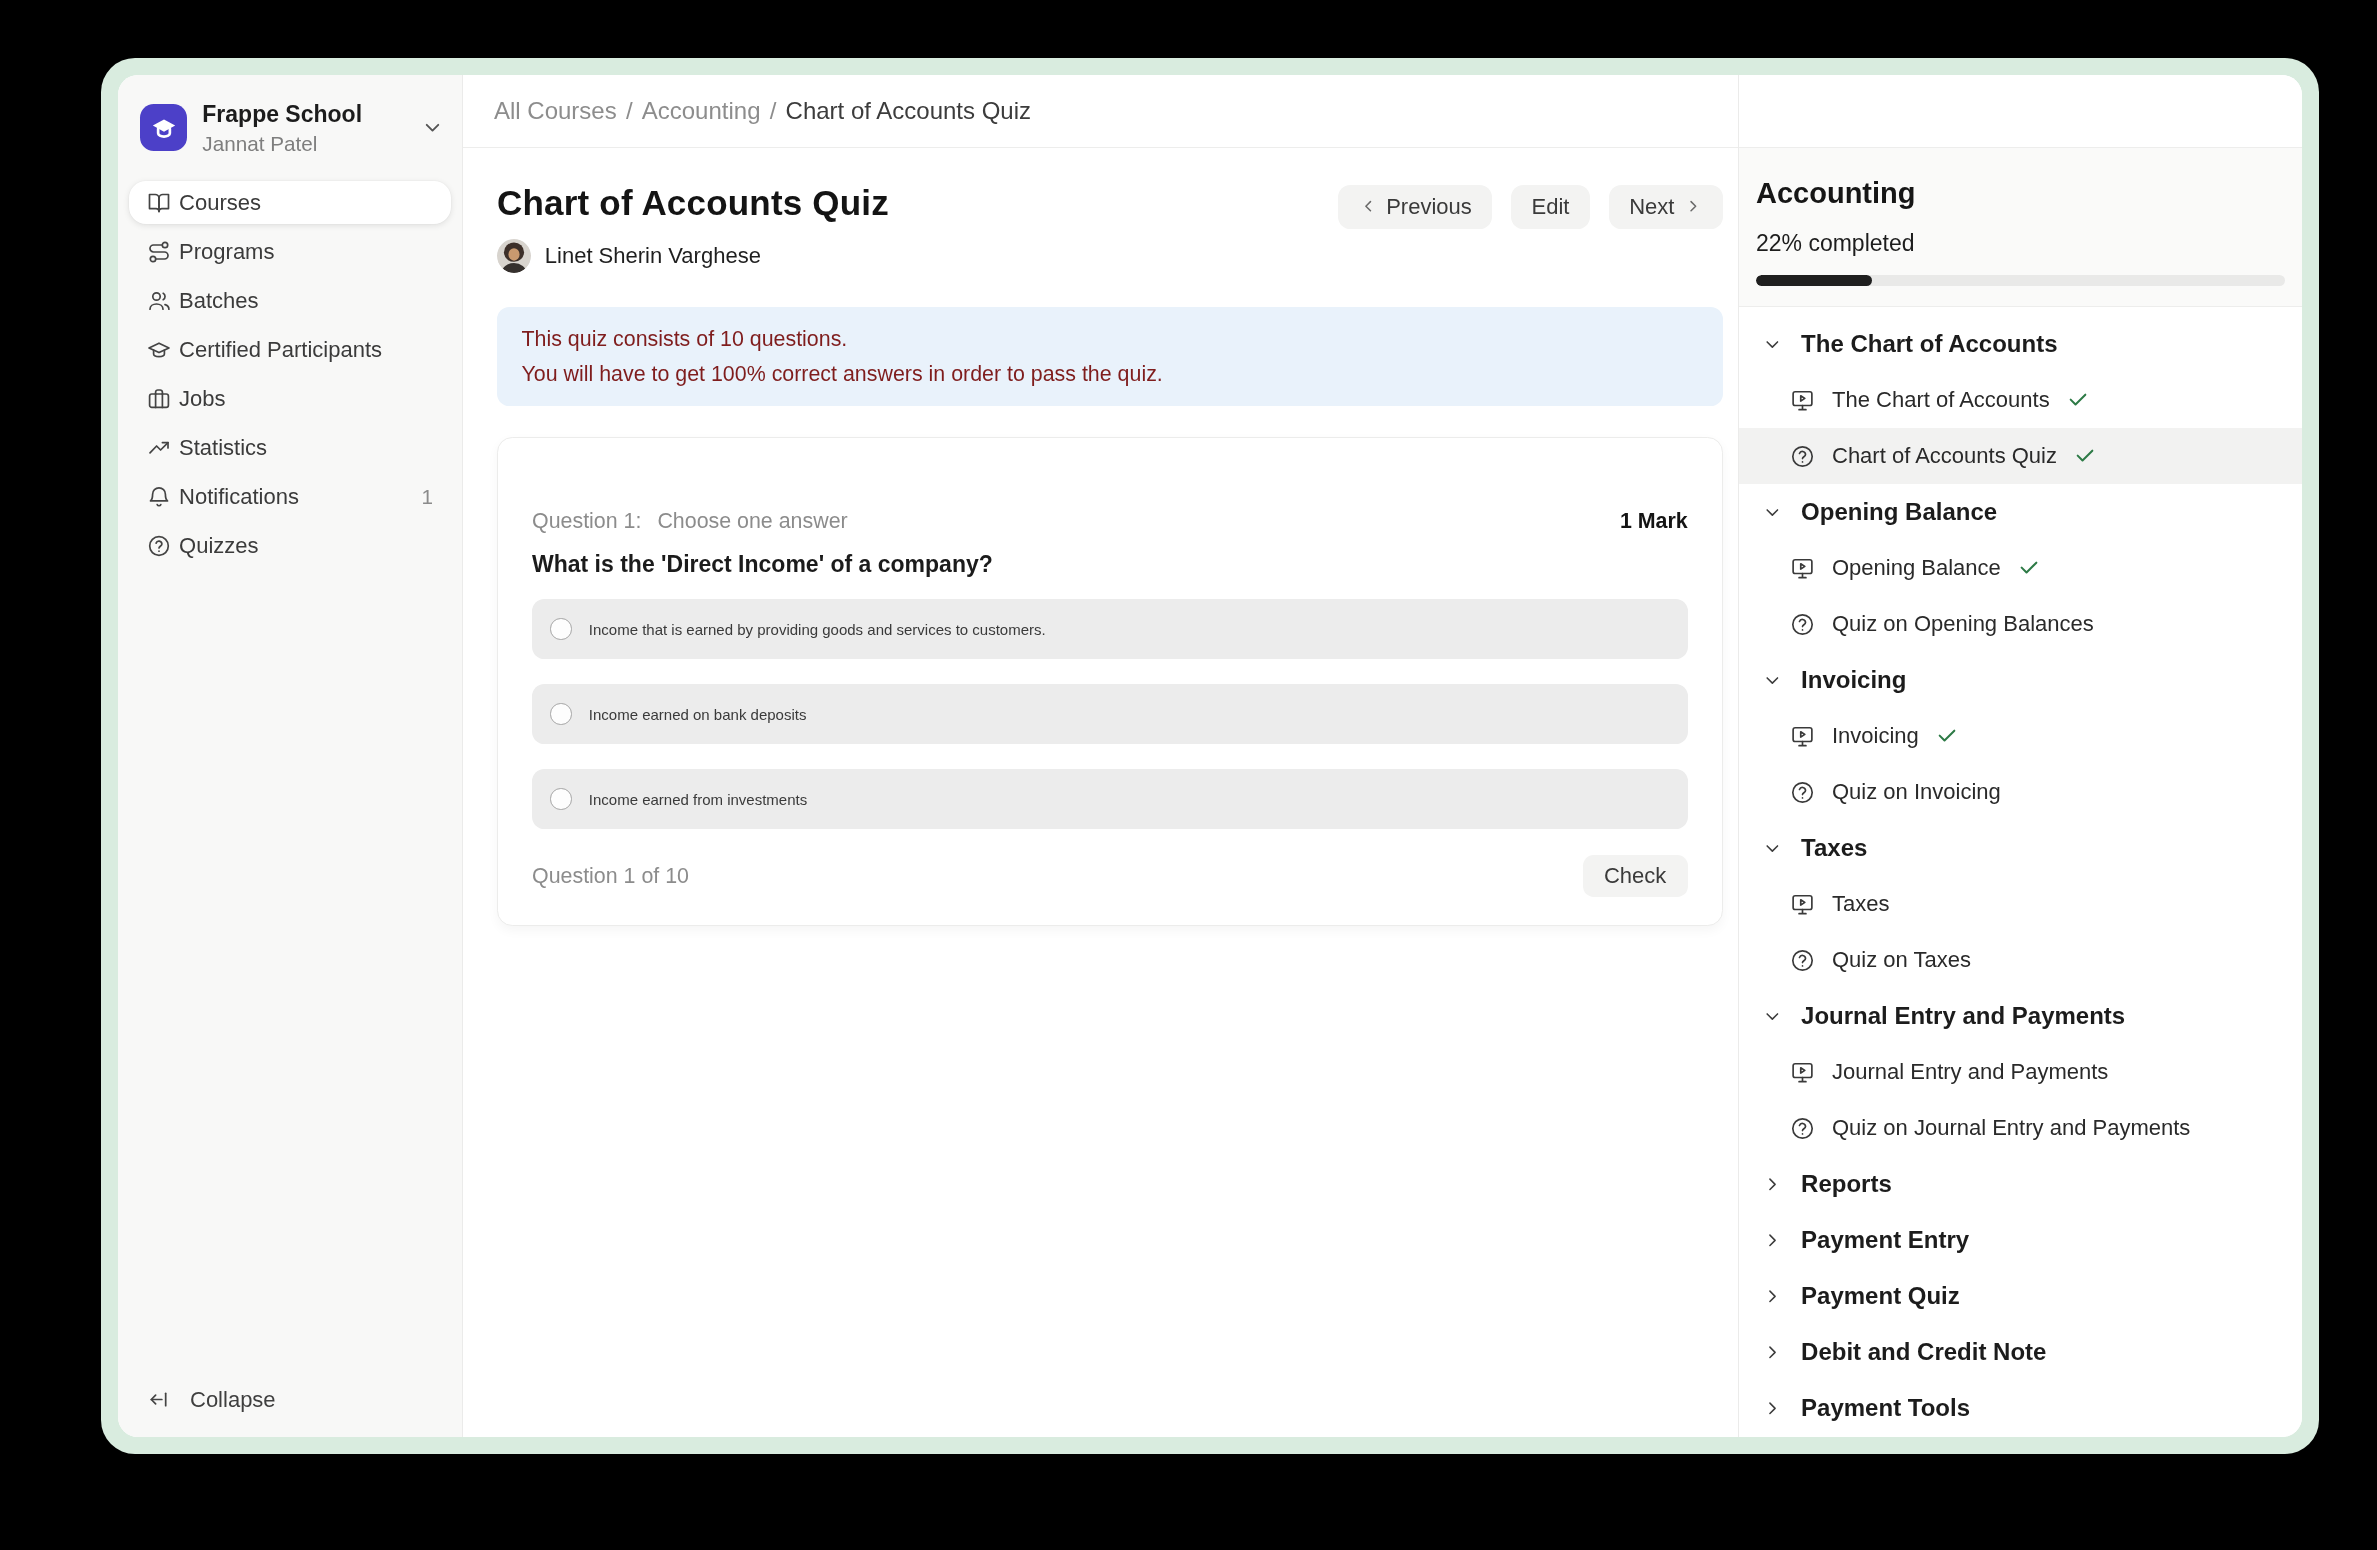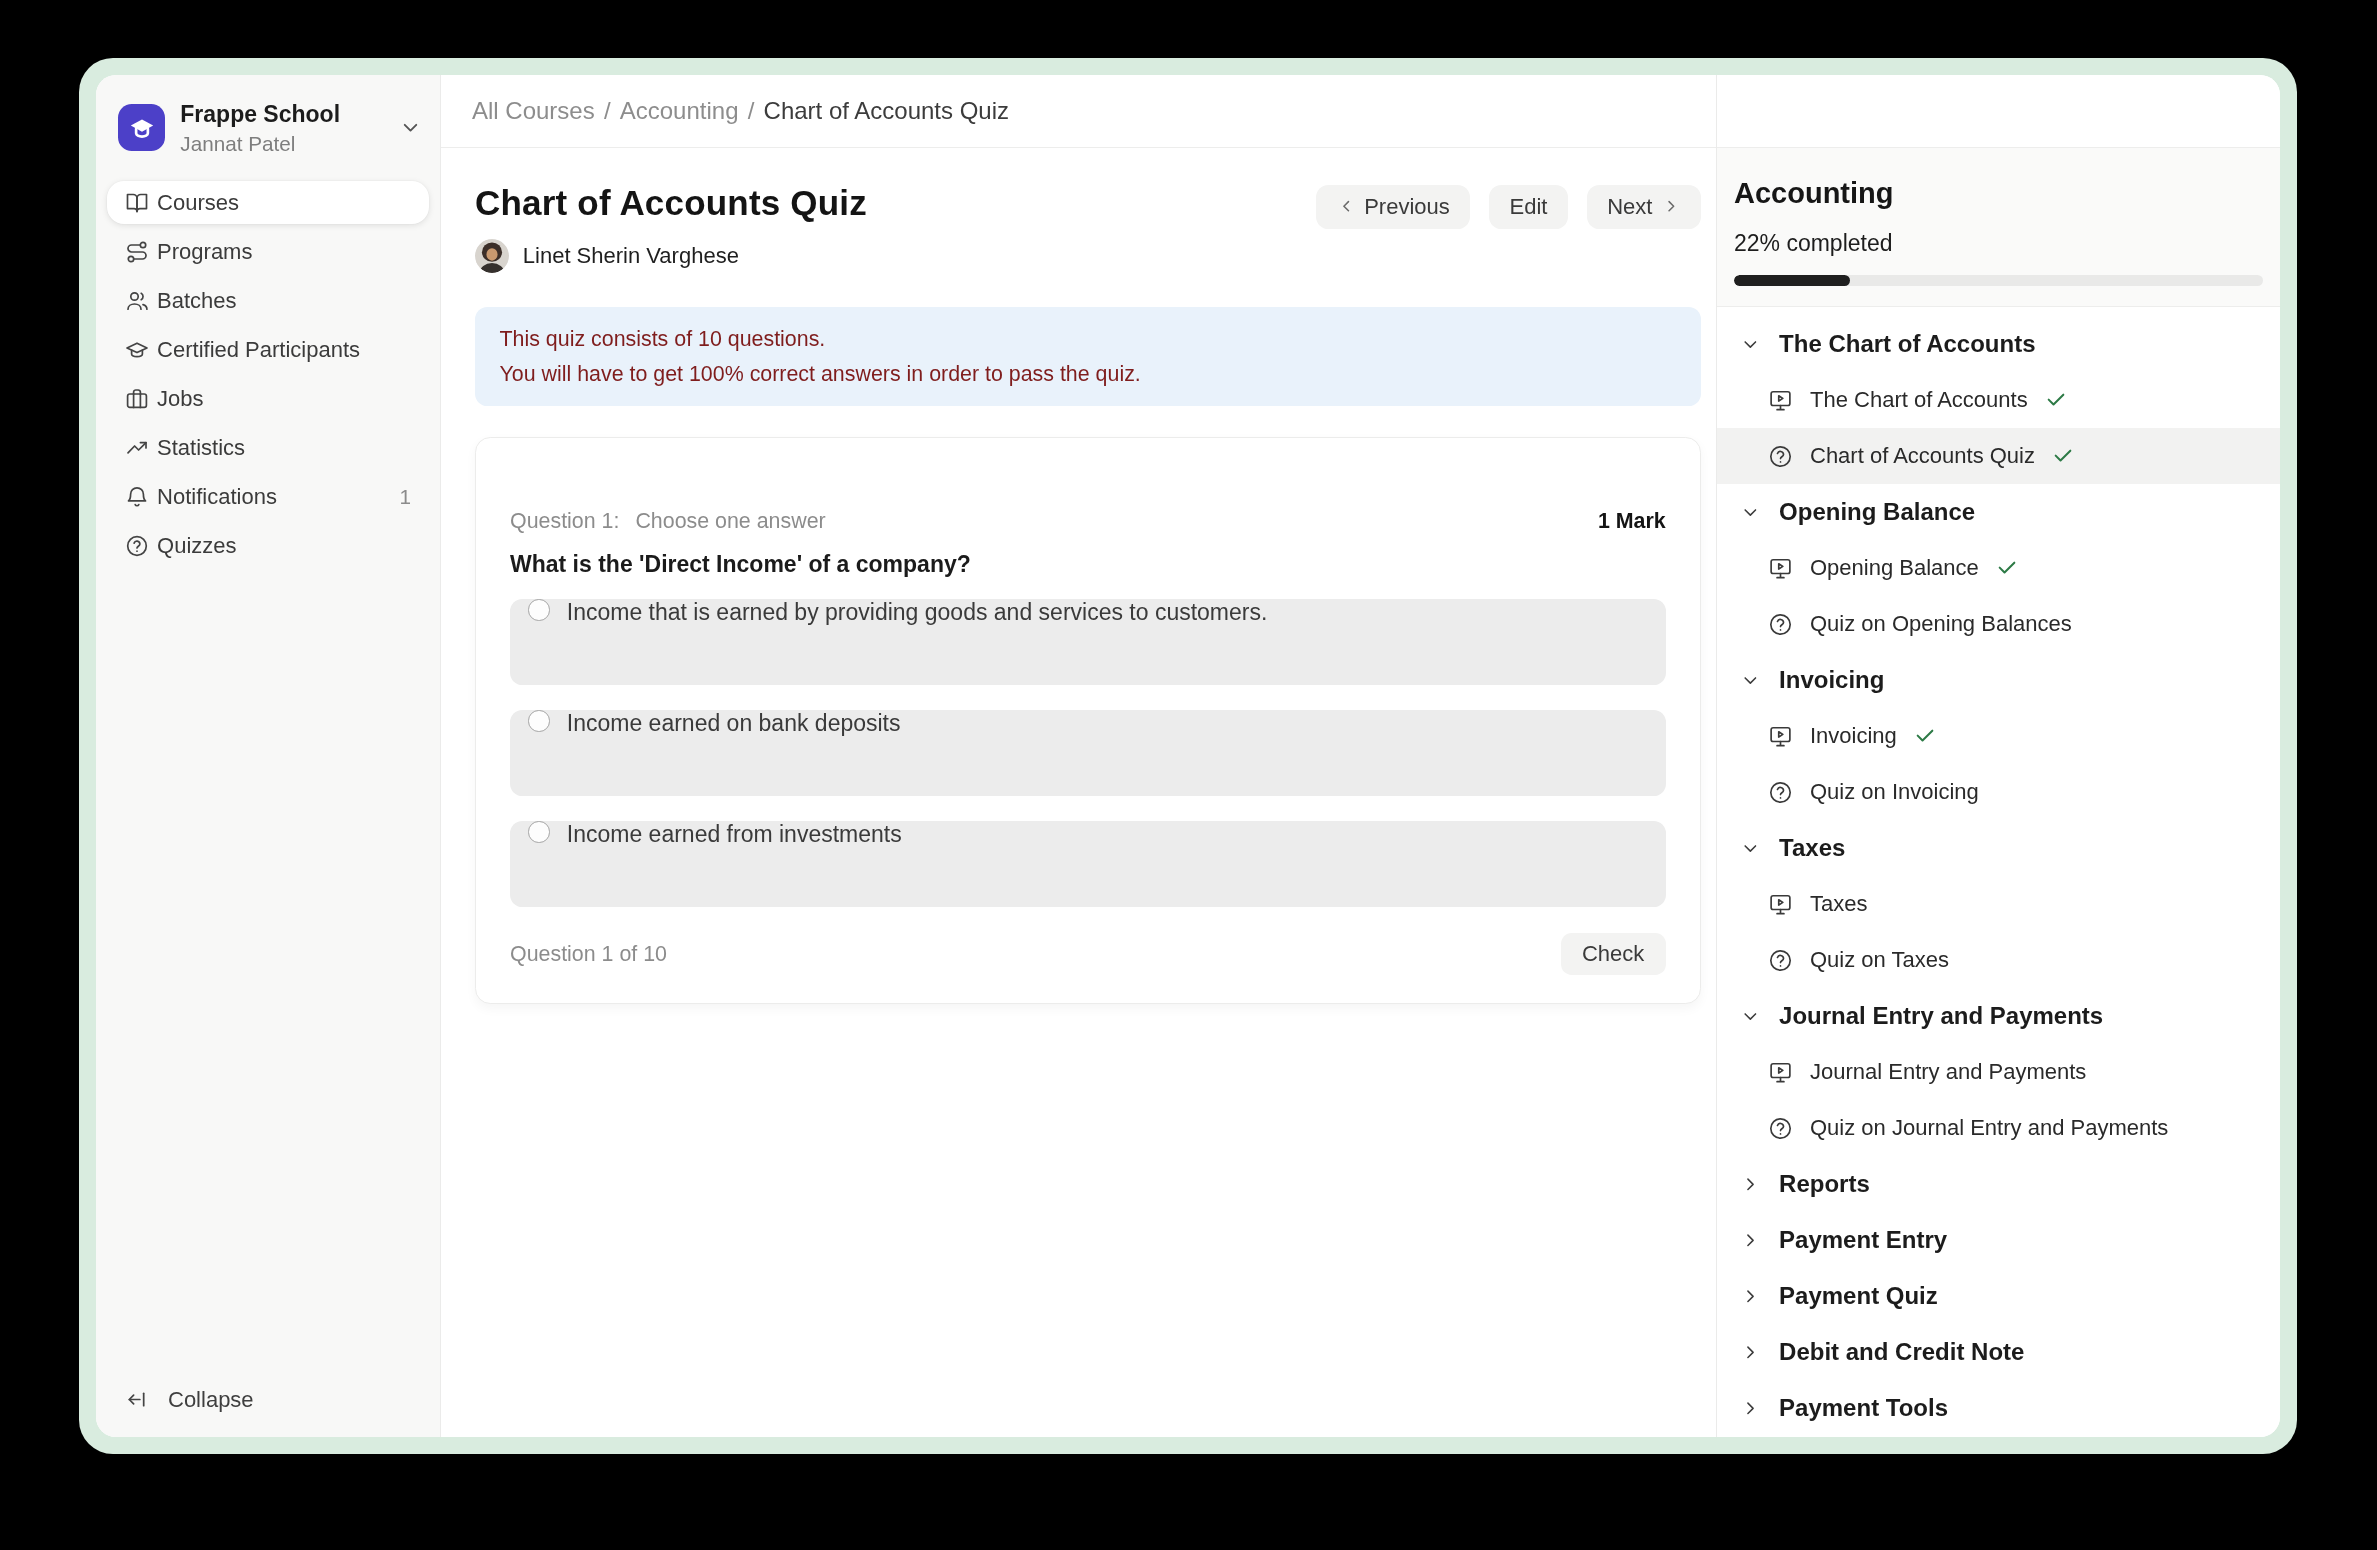"Frappe School" .window { left: 79px -> 101px }
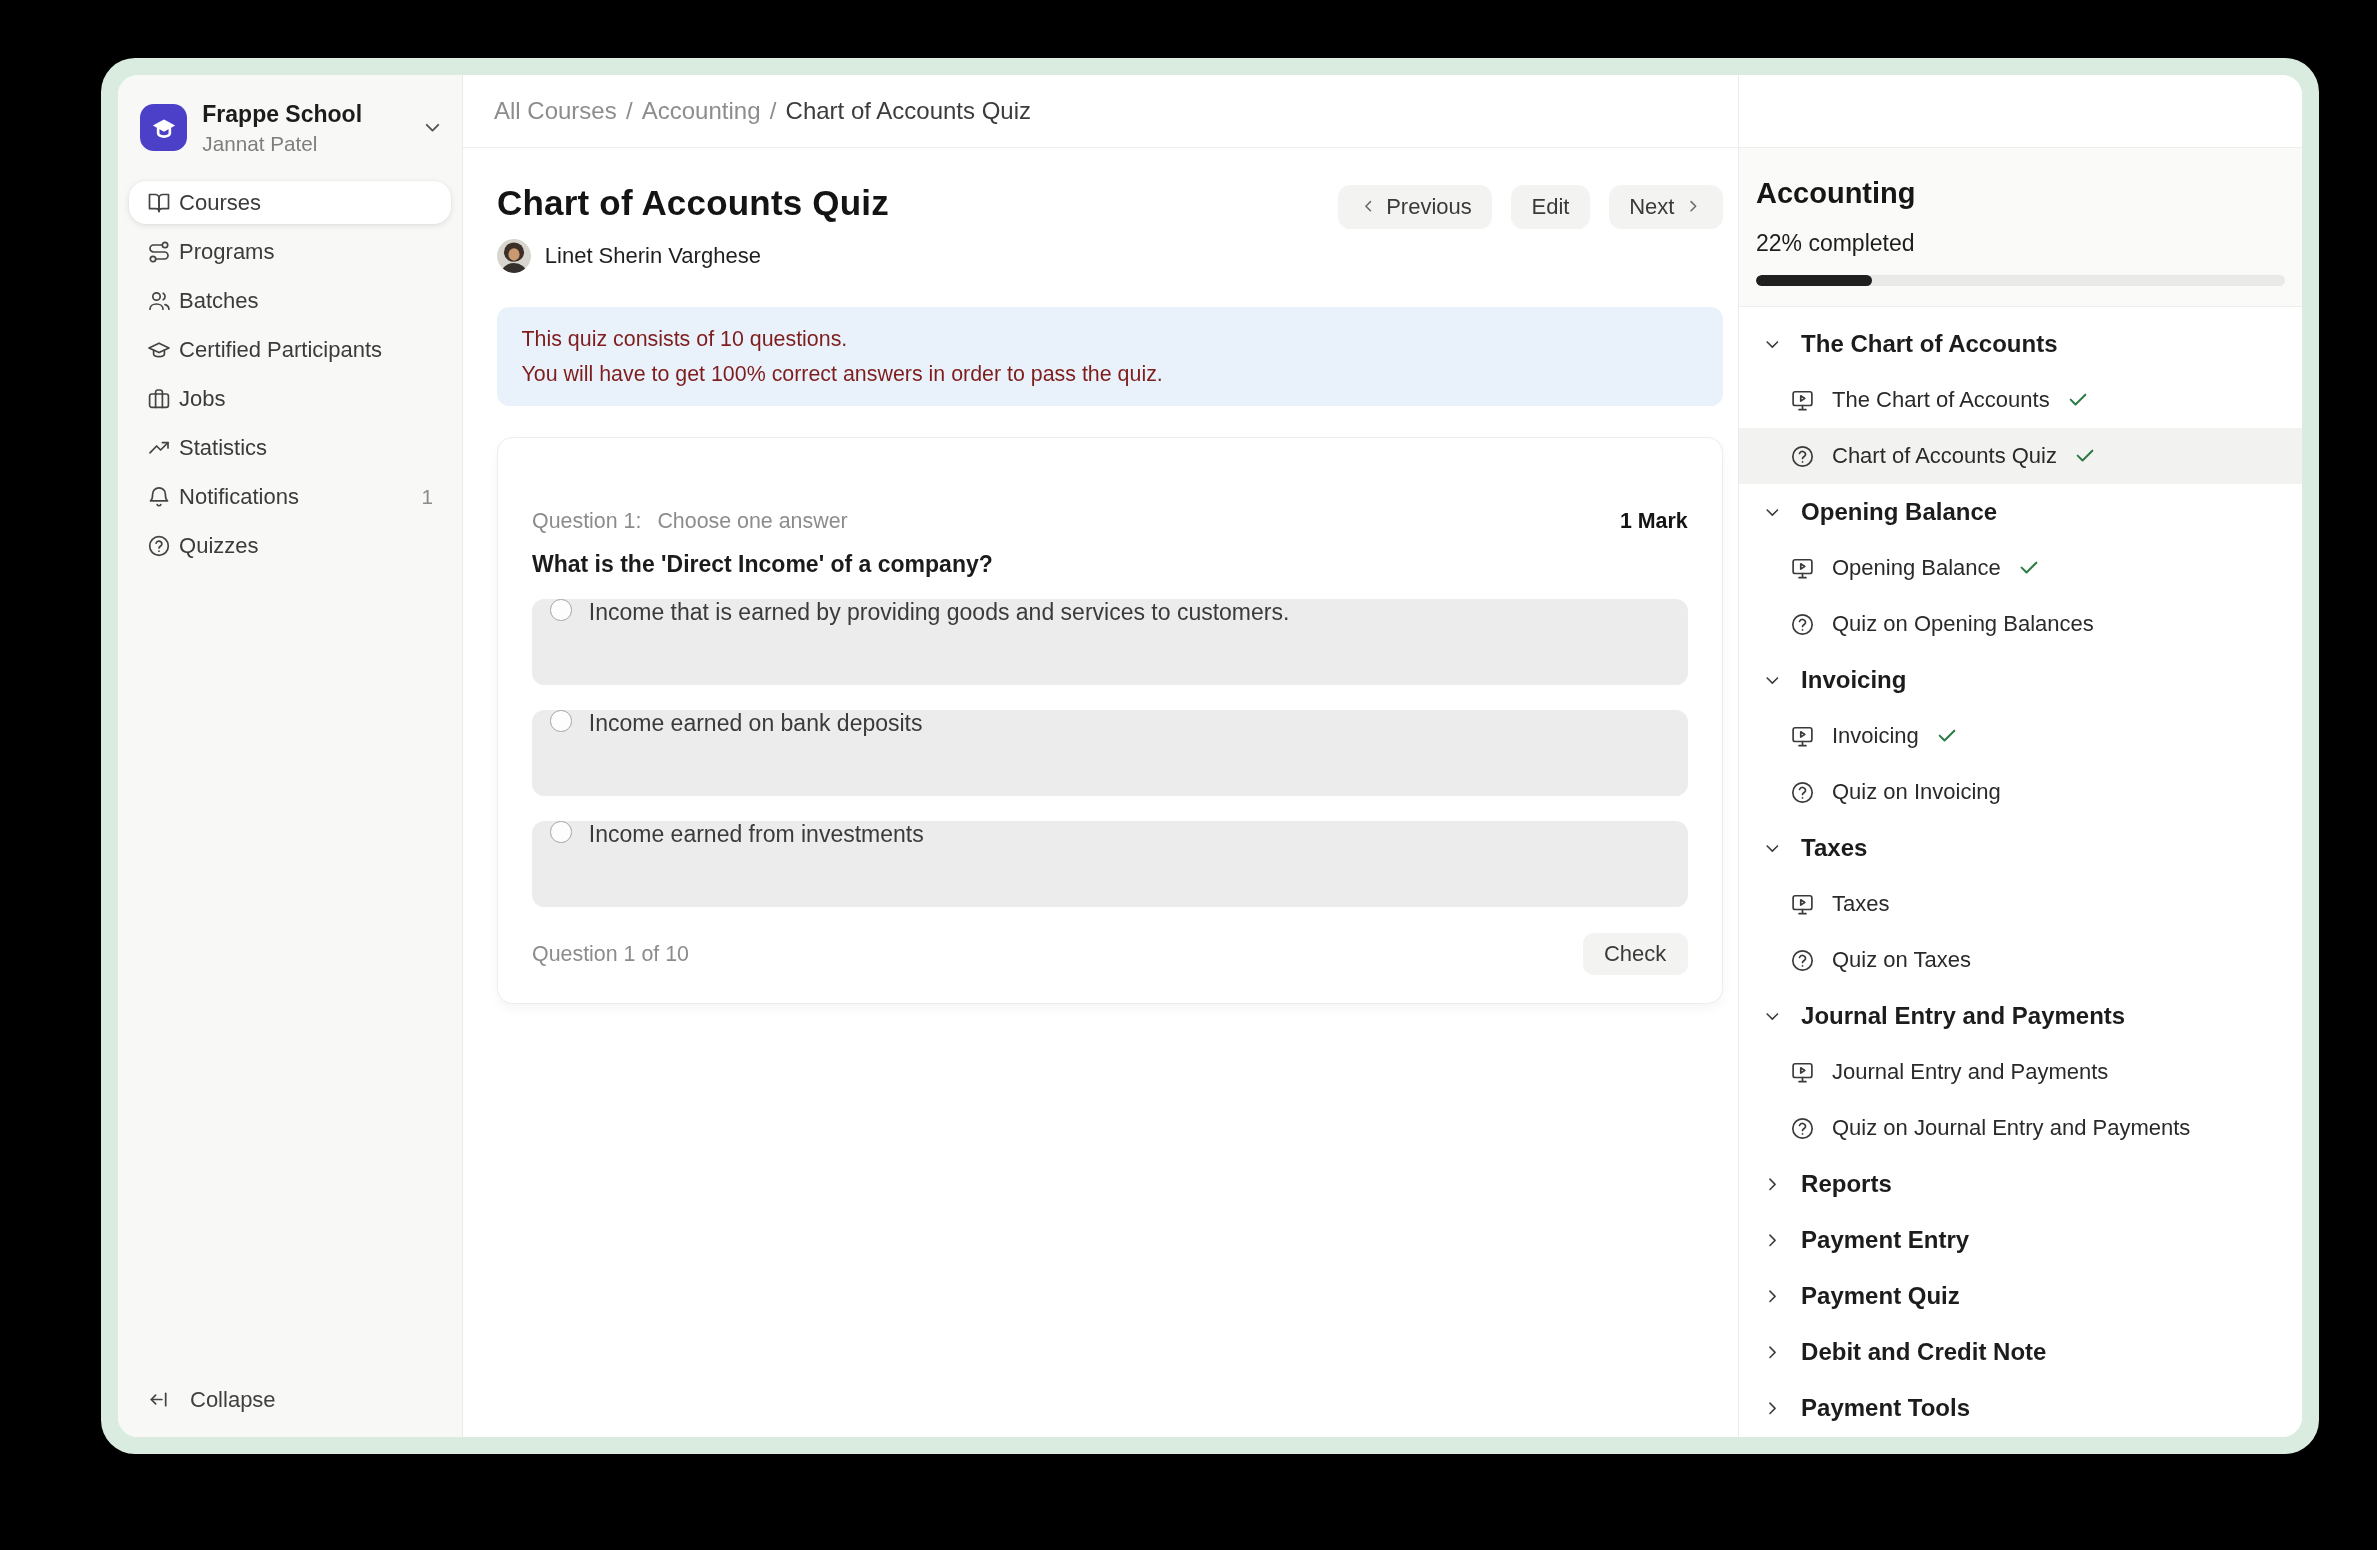"Income that is earned by" .option { align-items: flex-start -> center; font-size: 23px -> 15px; height: 86px -> 60px }
